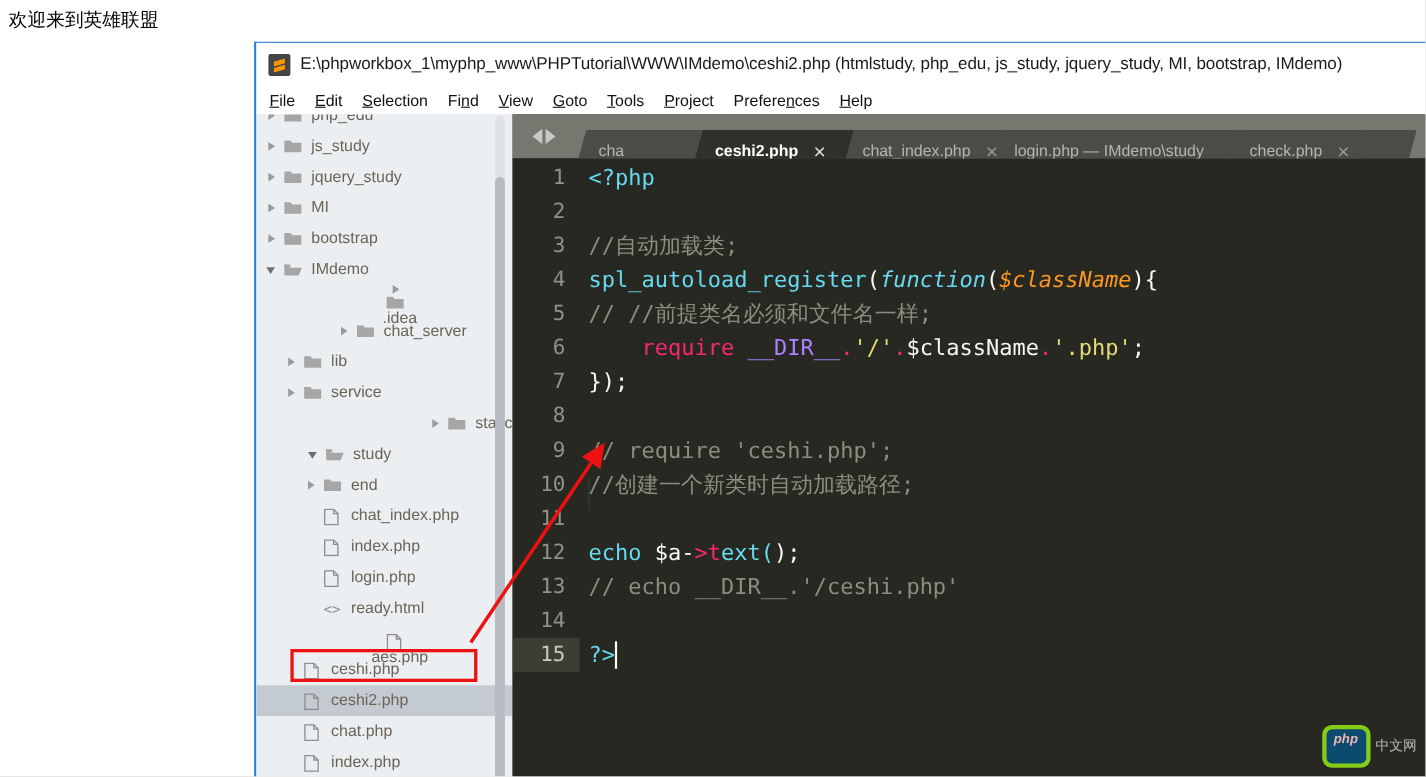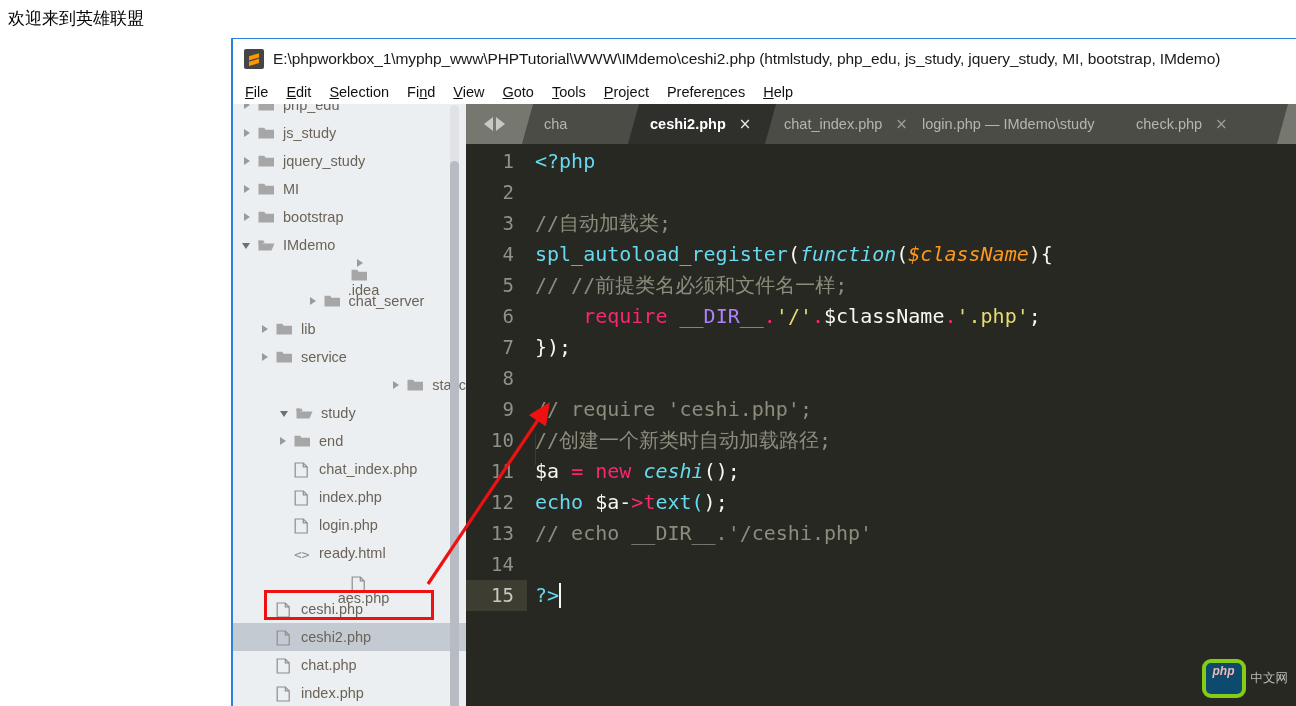"cha" .tab { top: 0 -> 14px }
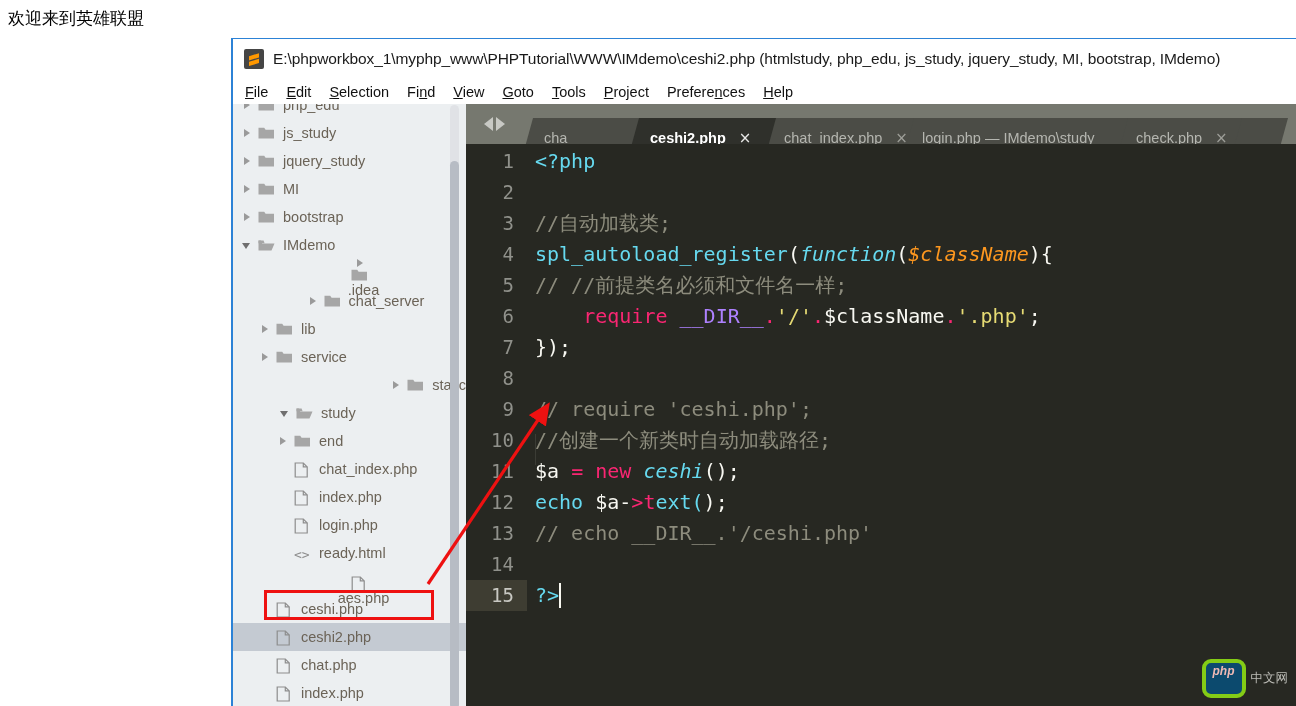"$a = new ceshi();" div.cline { html: <div><span>$a</span><span> </span><span>=</span><span> </span><span>new</span><span> </span><span>ceshi</span><span>();</span></div> -> none }
